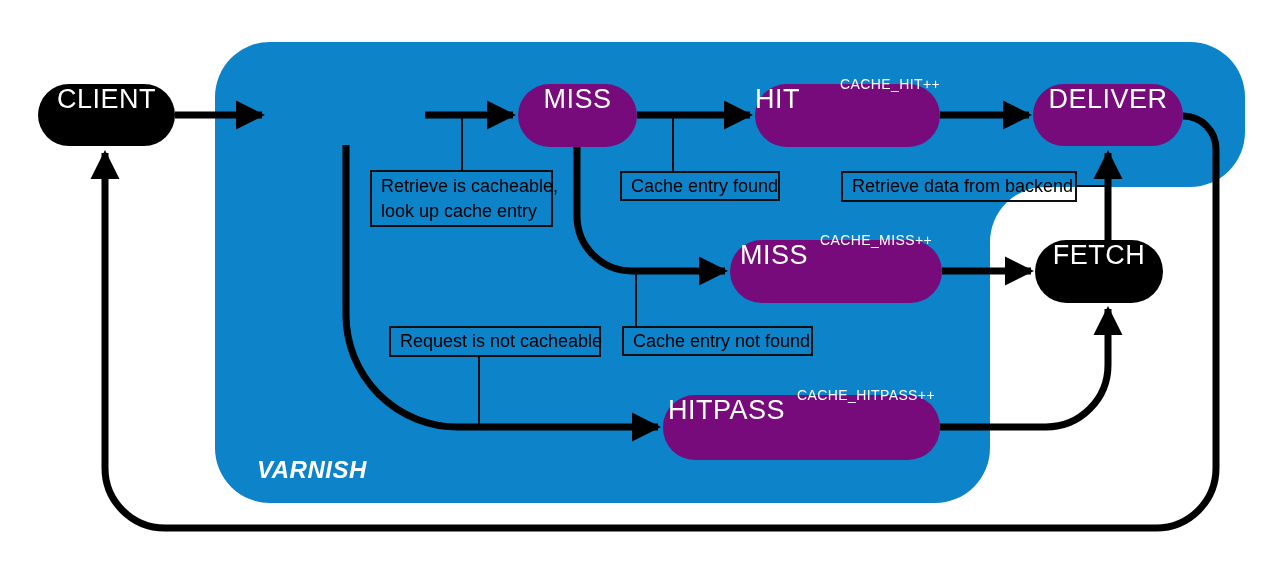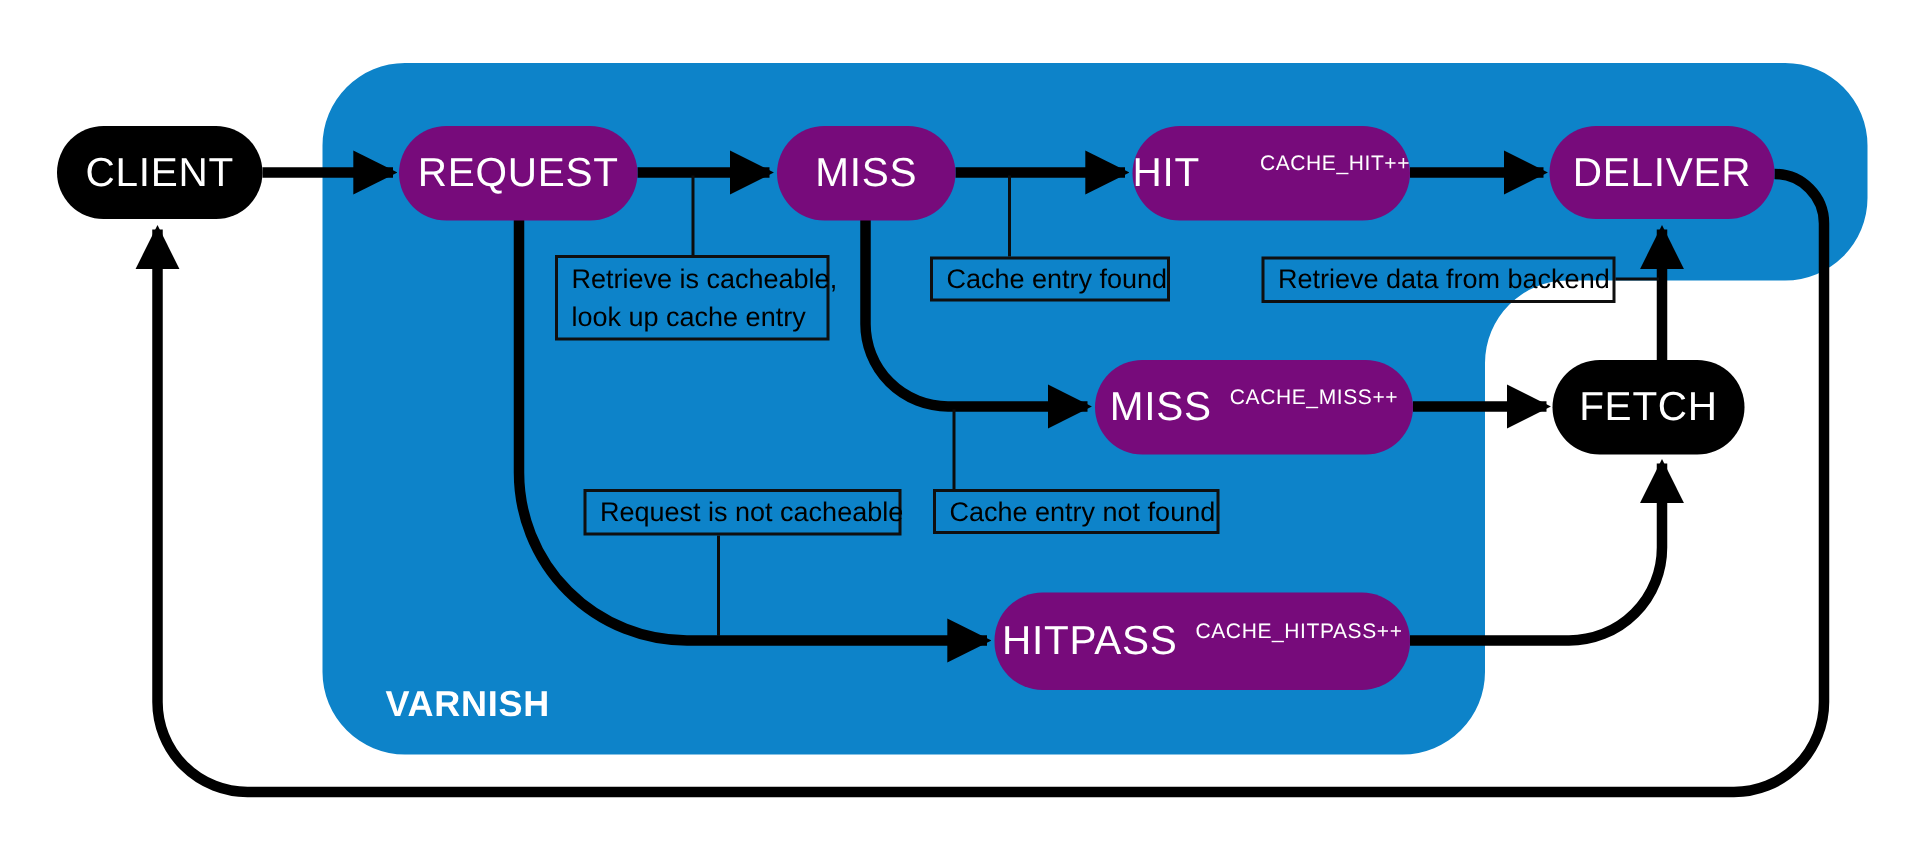"CLIENT" .node { align-items: center -> flex-start }
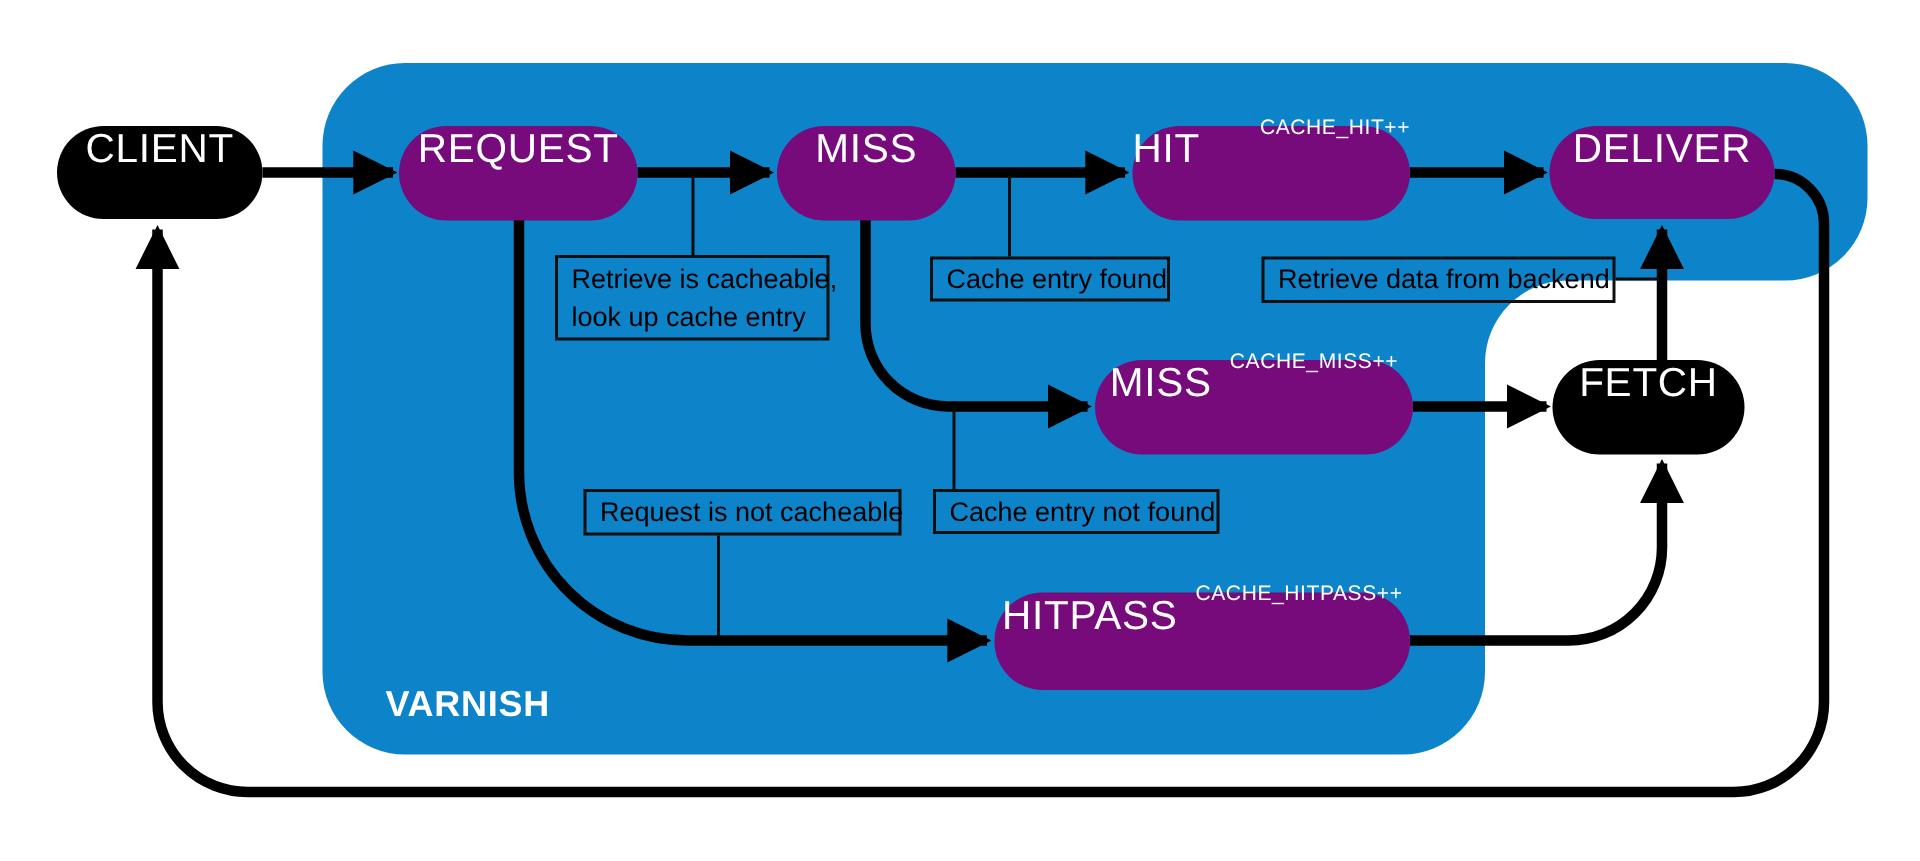"REQUEST" div.node { html: <div> <span>REQUEST</span> </div> -> none }
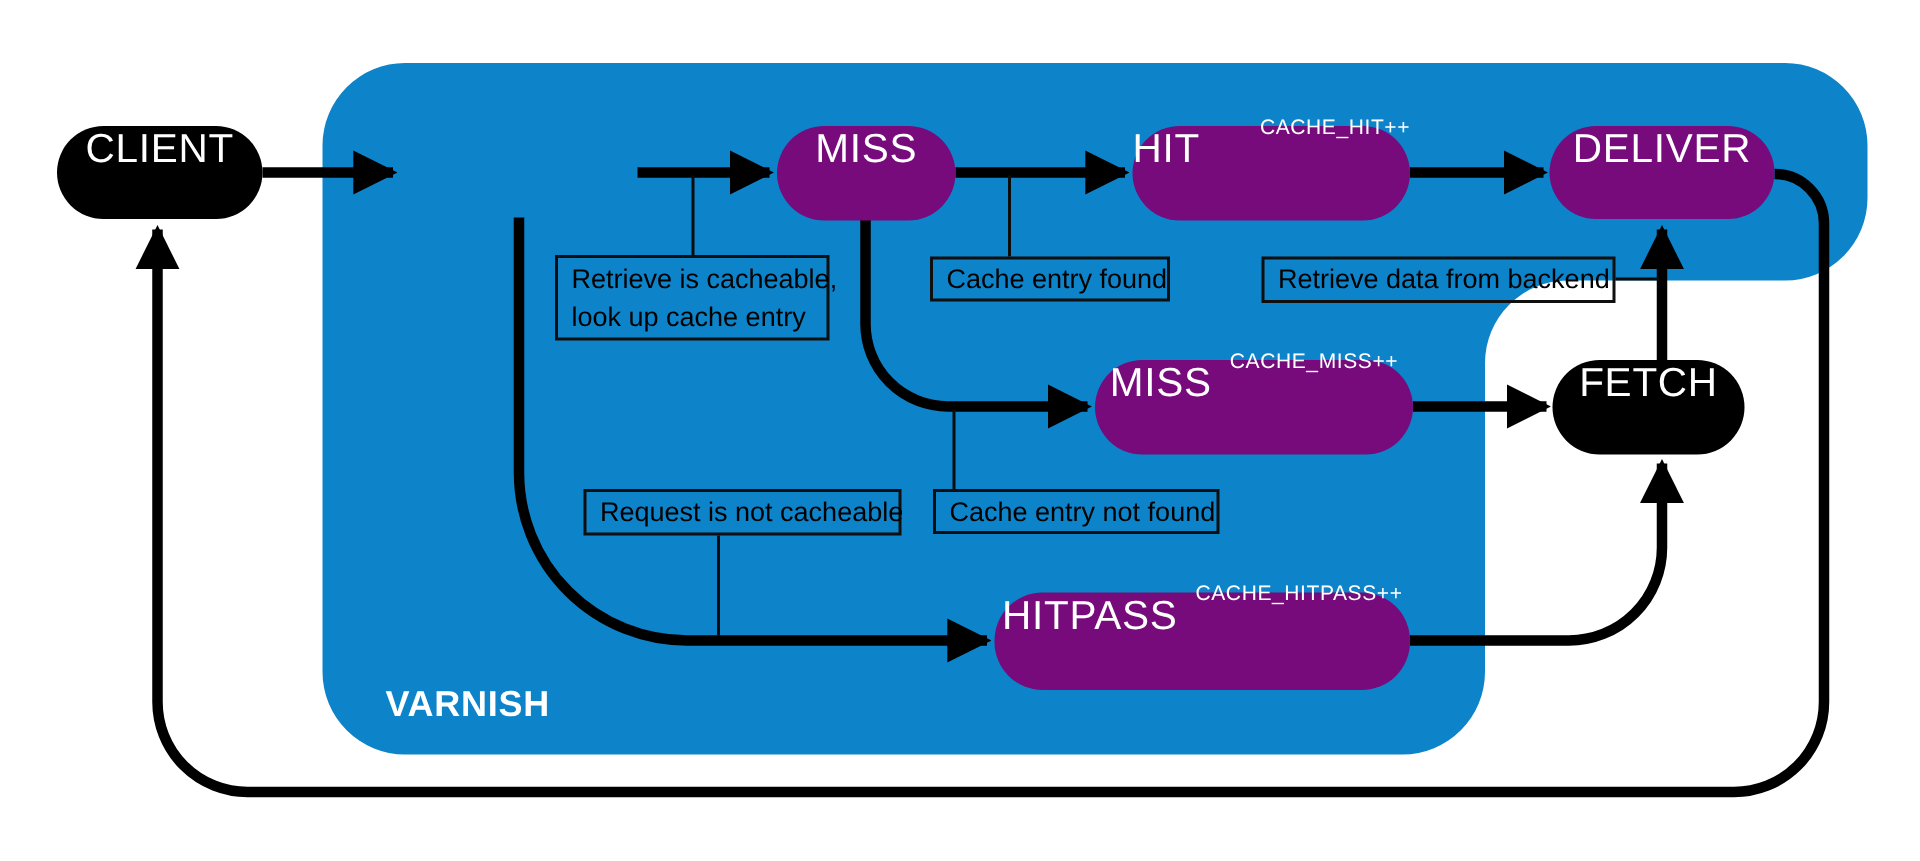"VARNISH" .varnish-label { font-style: none -> italic }
